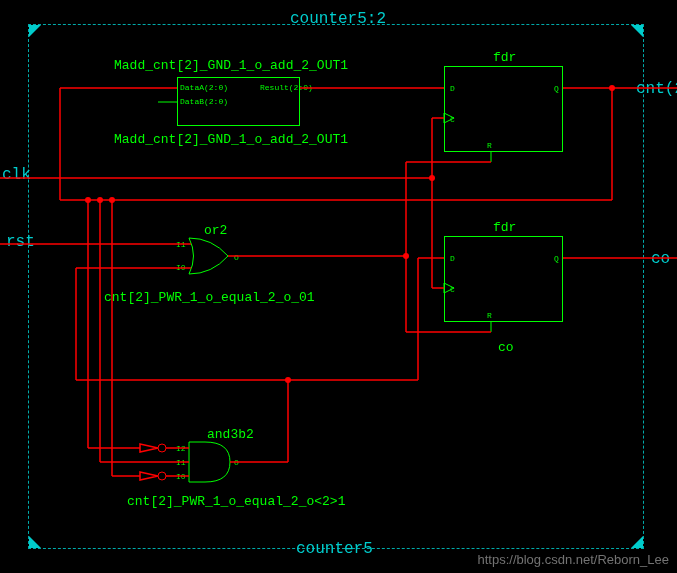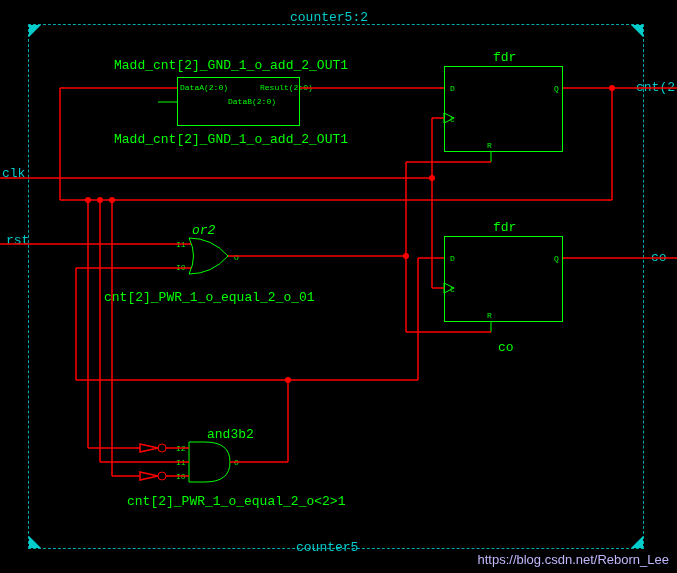"counter5:2" .label-blue { font-size: 13px -> 16px }
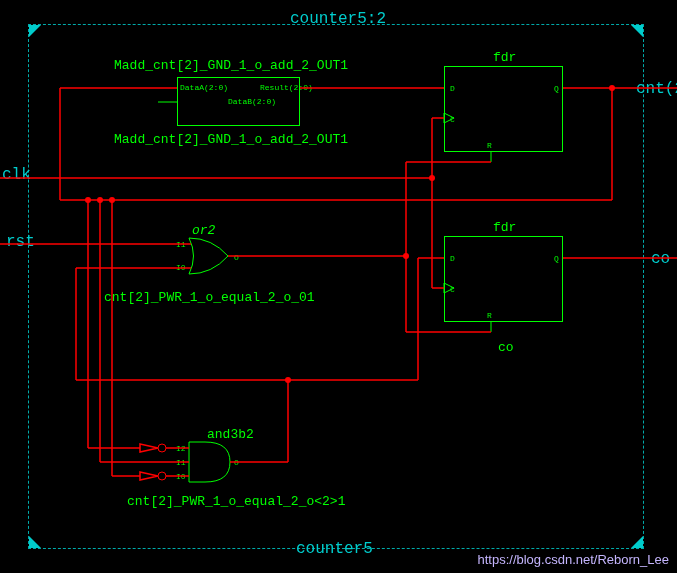"DataB(2:0)" div.tiny { margin-left: 48px -> none }
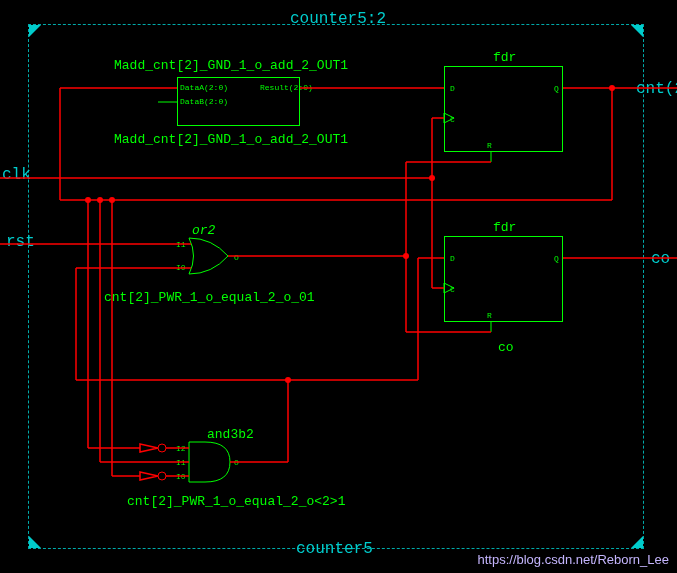"or2" div.label { font-style: italic -> none; left: 192px -> 204px }
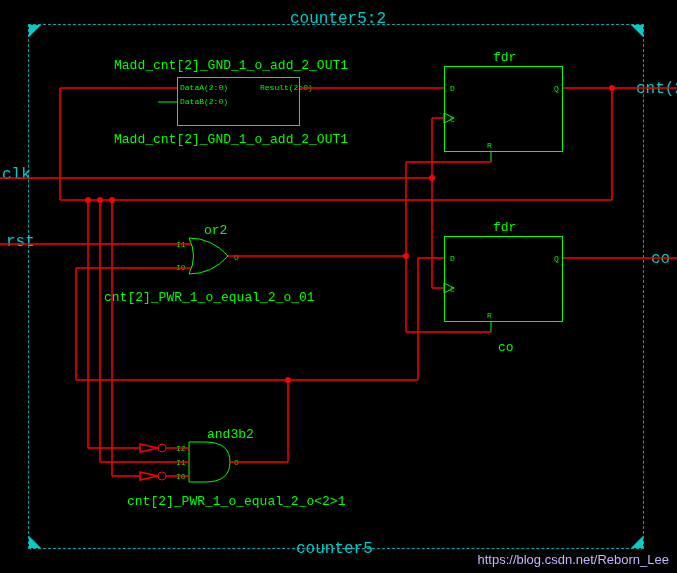"https://blog.csdn.net/Reborn_Lee" .watermark { color: #c4b5fd -> #737373 }
